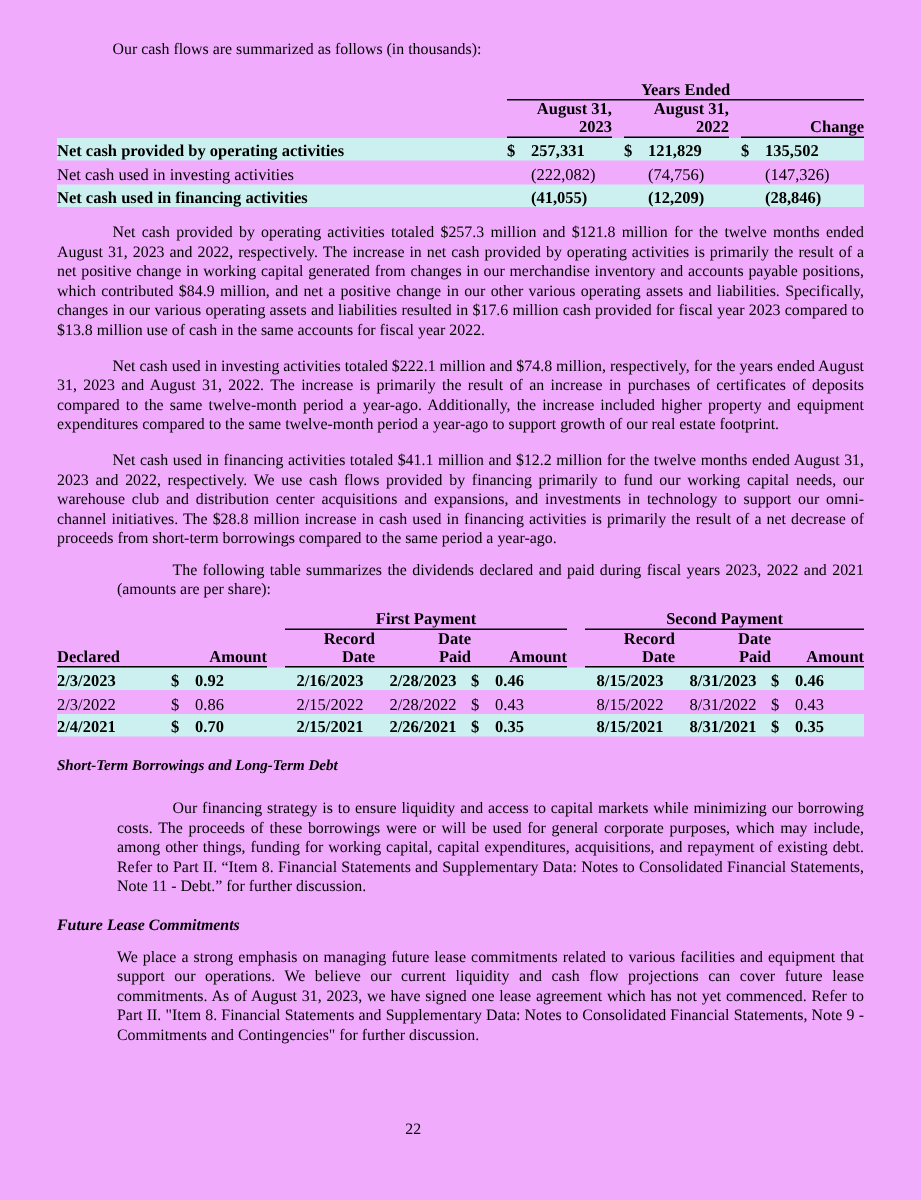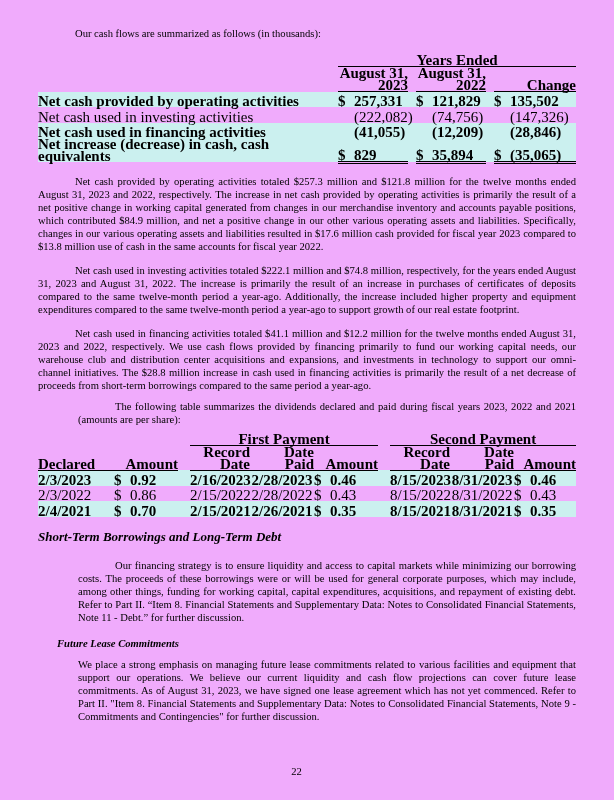"Years Ended" table.fintable { font-size: 15px -> 11px }
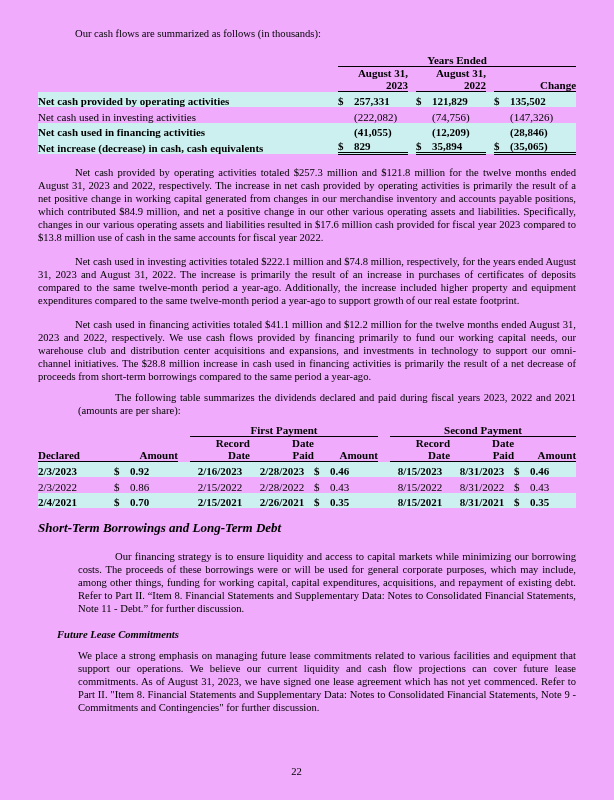"Net increase (decrease) in cash," tr.datarow { html: <tr> <td>Net increase (decrease) in cash, cash equivalents</td> <td>$</td> <td>829</td> <td></td> <td>$</td> <td>35,894</td> <td></td> <td>$</td> <td>(35,065)</td> </tr> -> none }
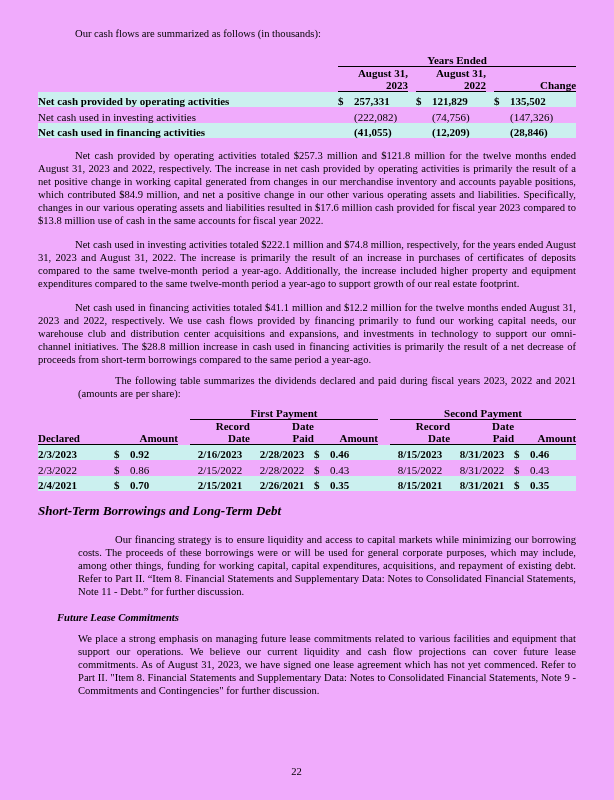"Short-Term Borrowings and Long-Term Debt" h3.heading { font-size: 13px -> 10px }
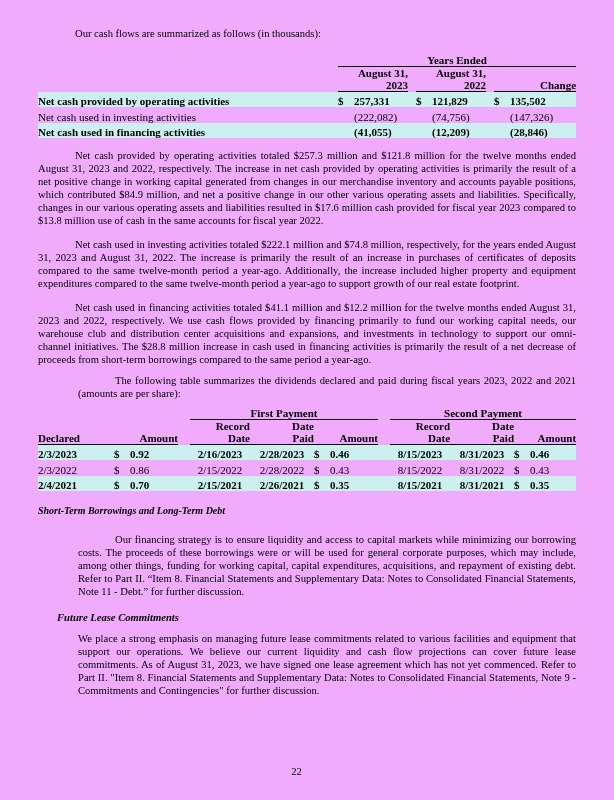"Future Lease Commitments" h3.heading { margin-left: 19px -> none }
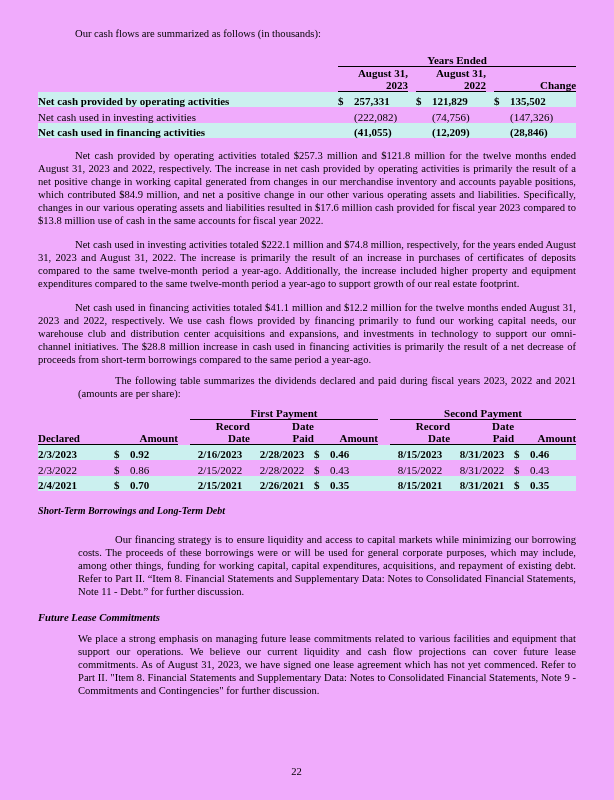"22" .pagenum { bottom: 22px -> 40px; margin-left: 21px -> none }
